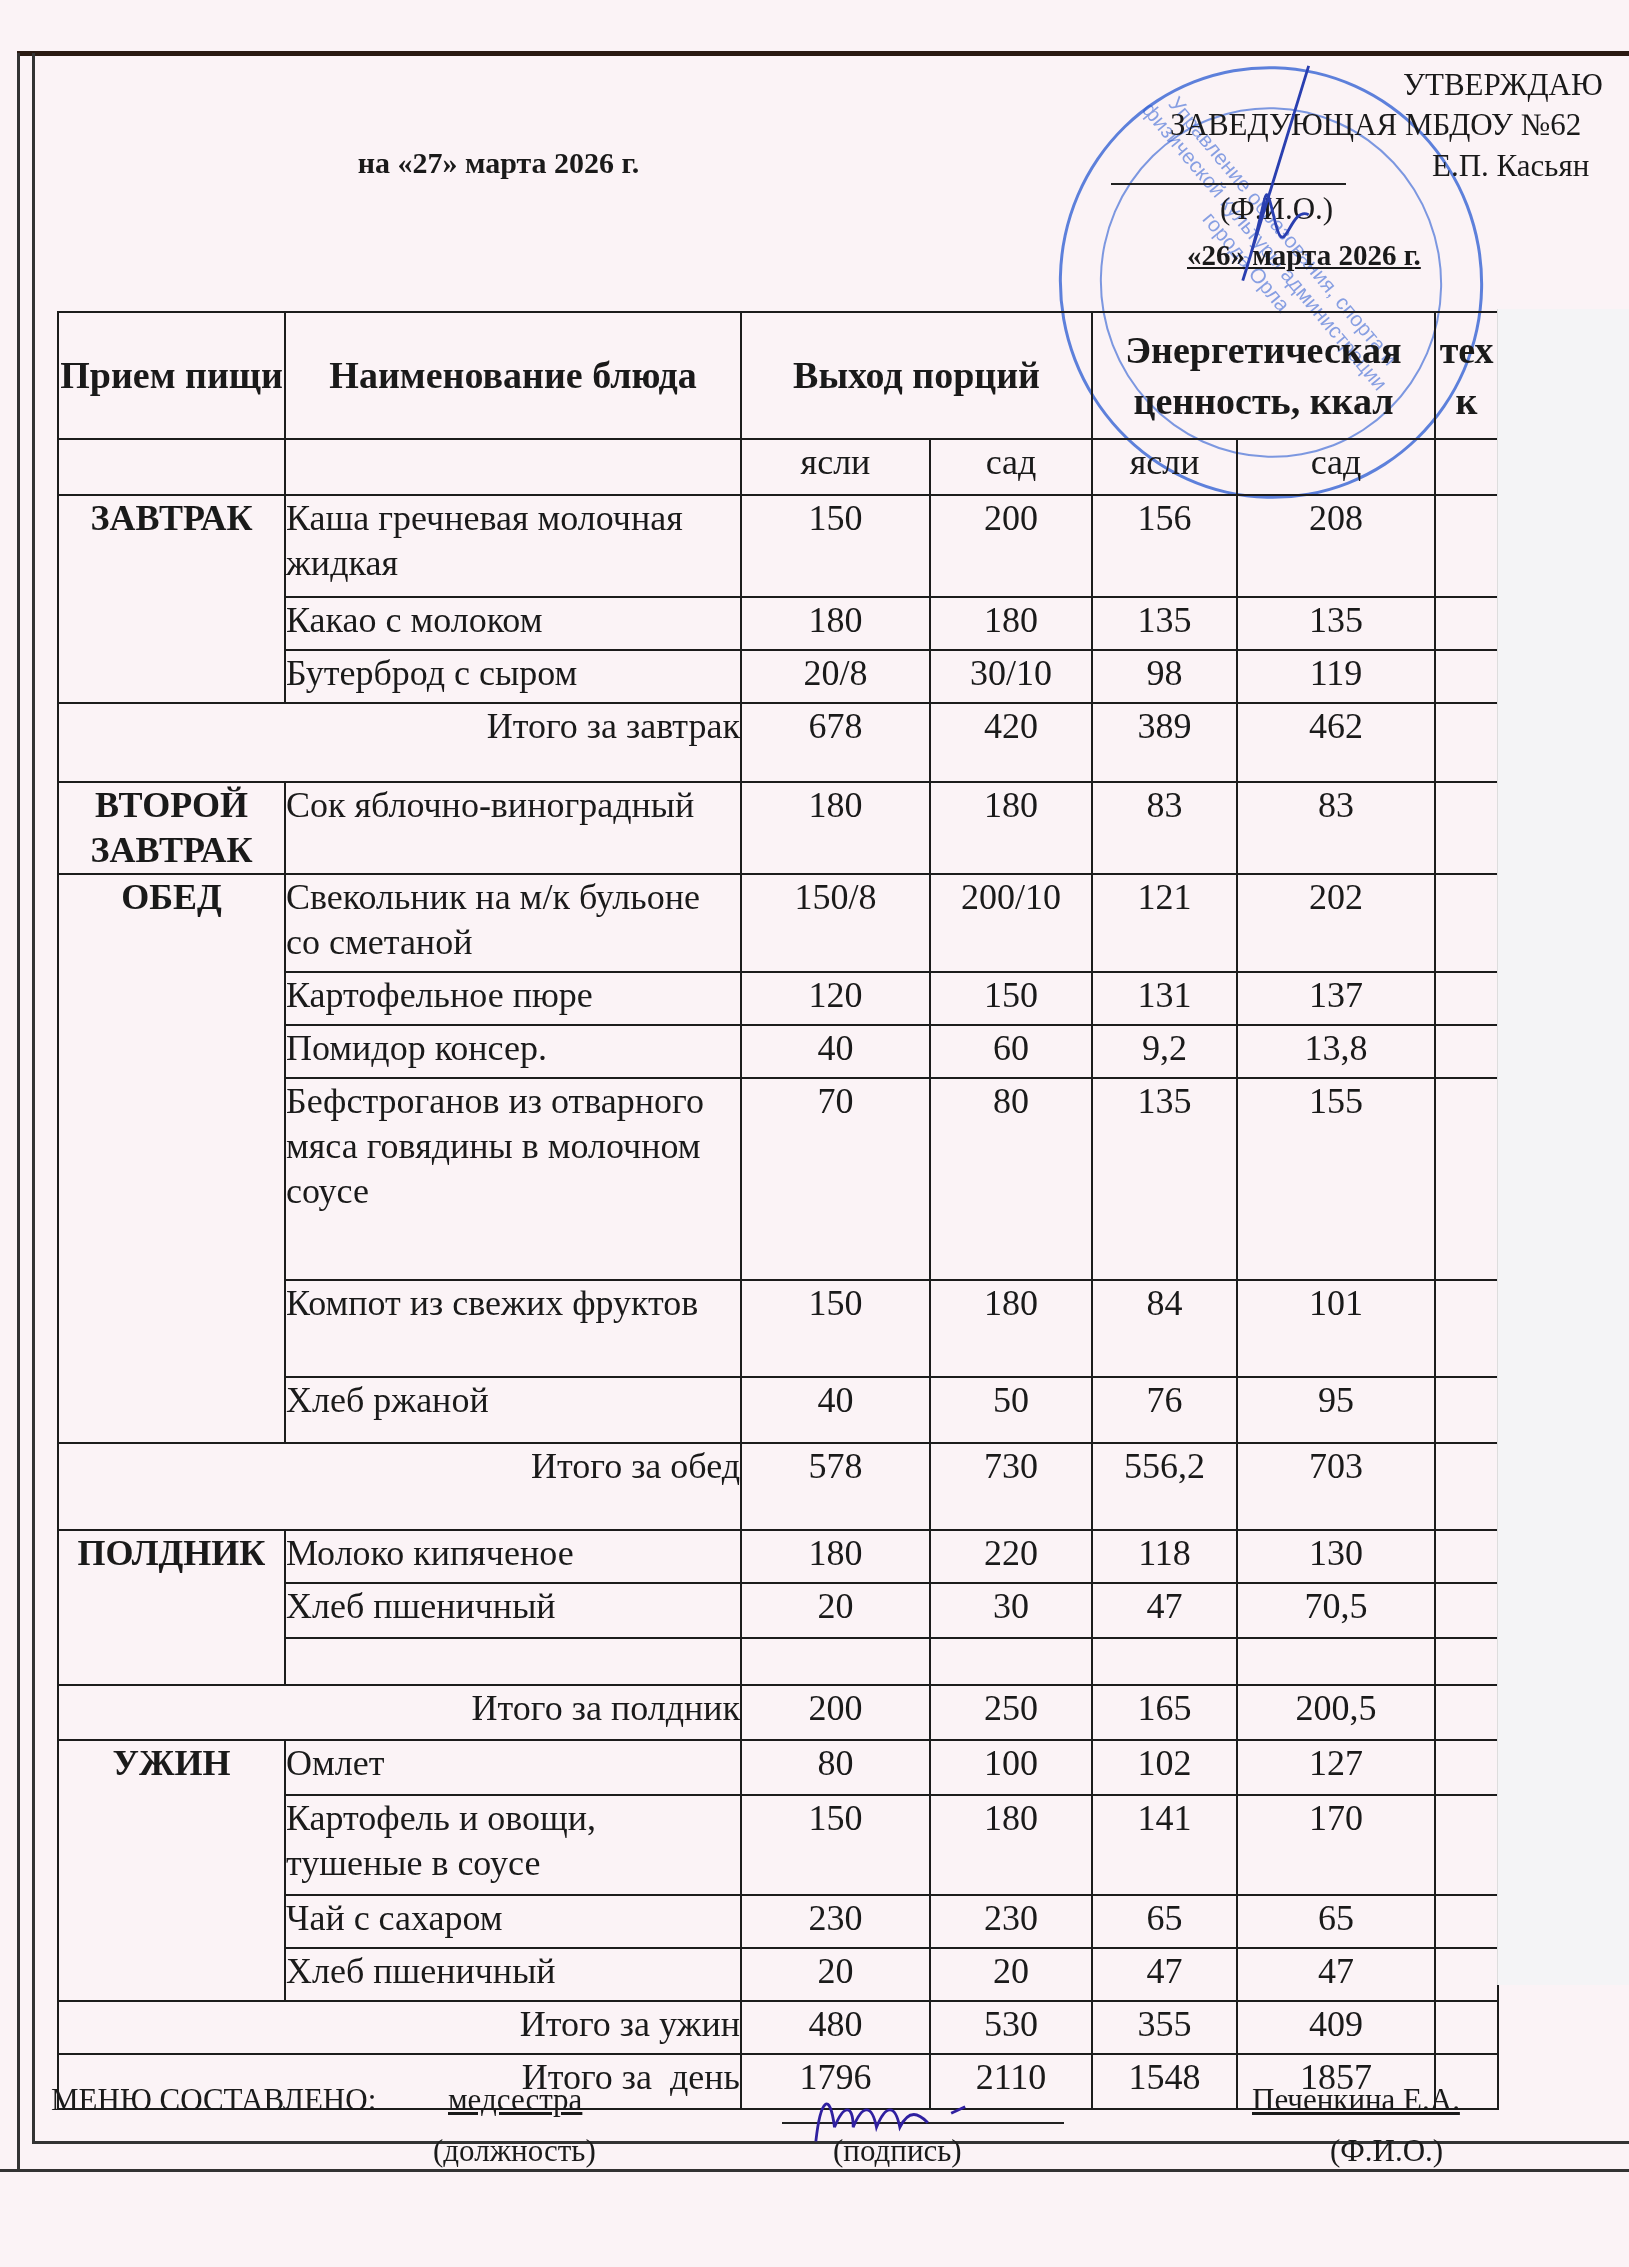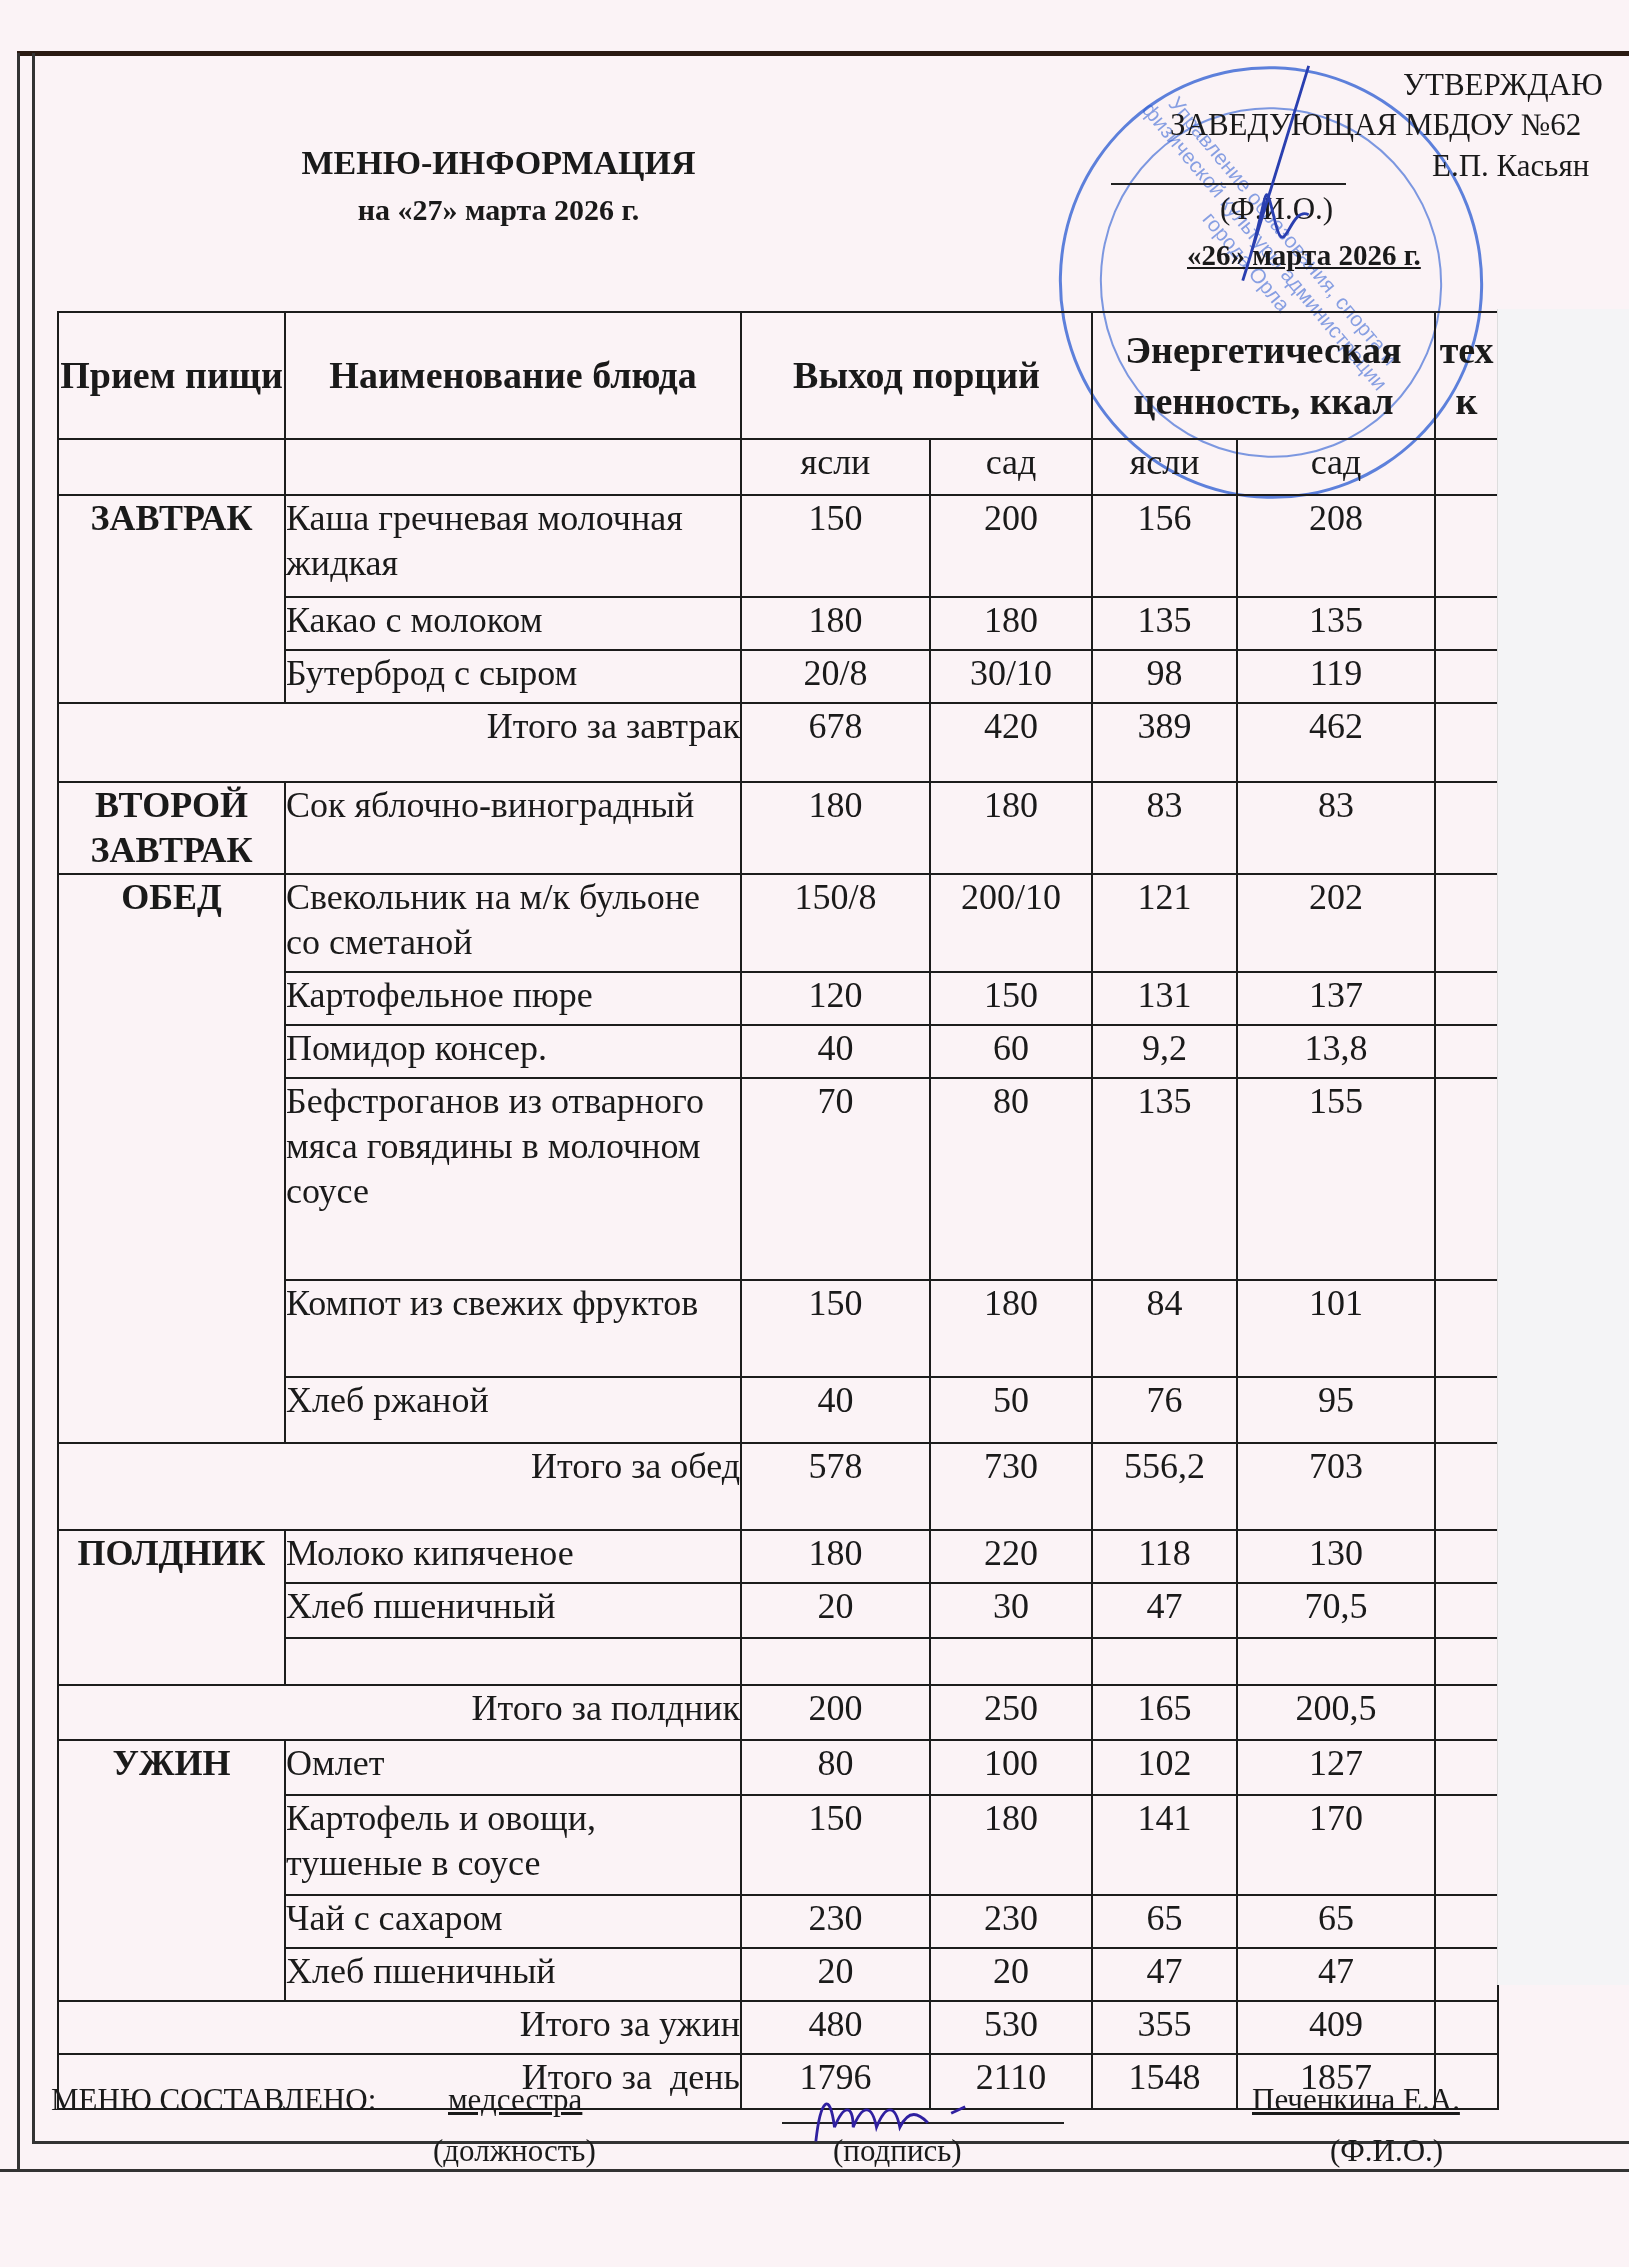"МЕНЮ-ИНФОРМАЦИЯ" div { html: <div>МЕНЮ-ИНФОРМАЦИЯ</div> -> none }
